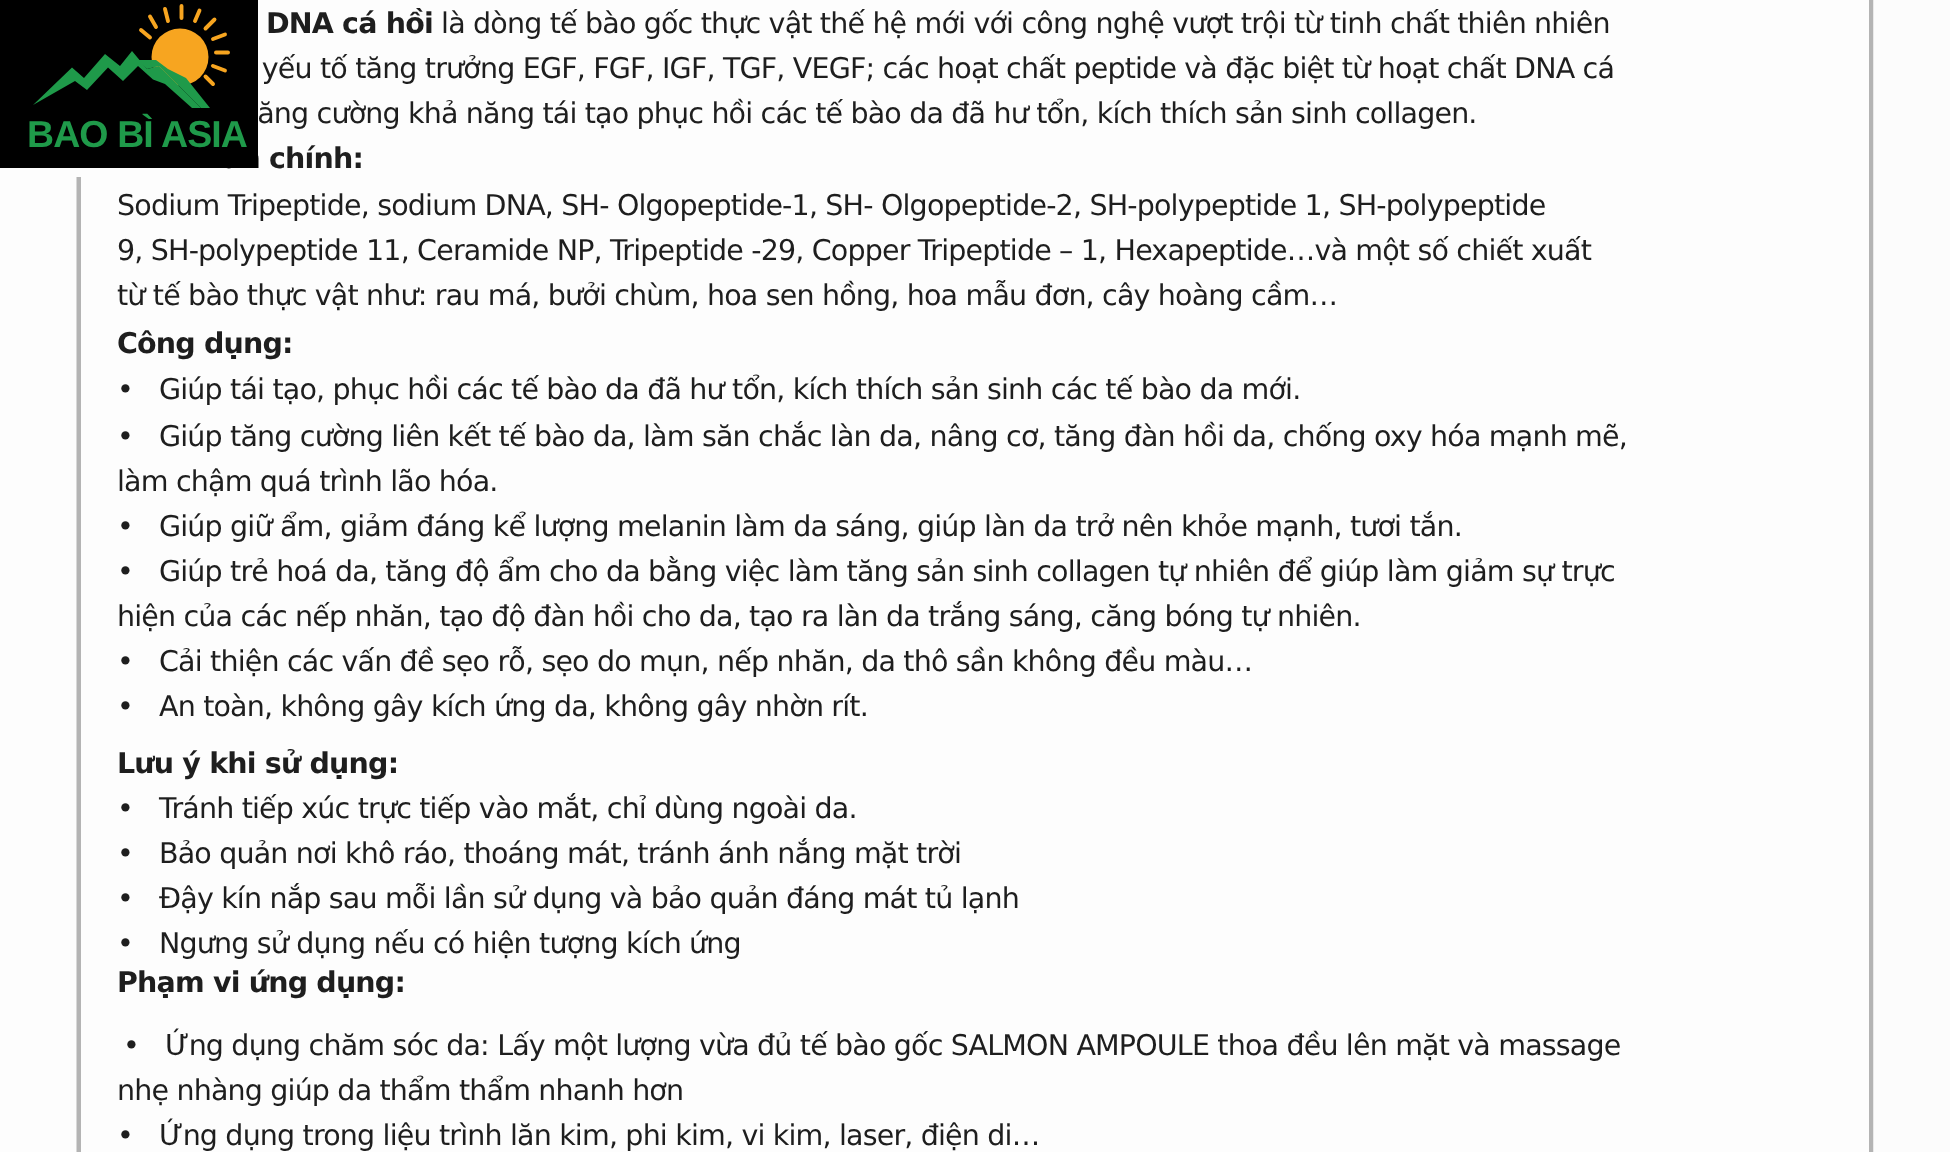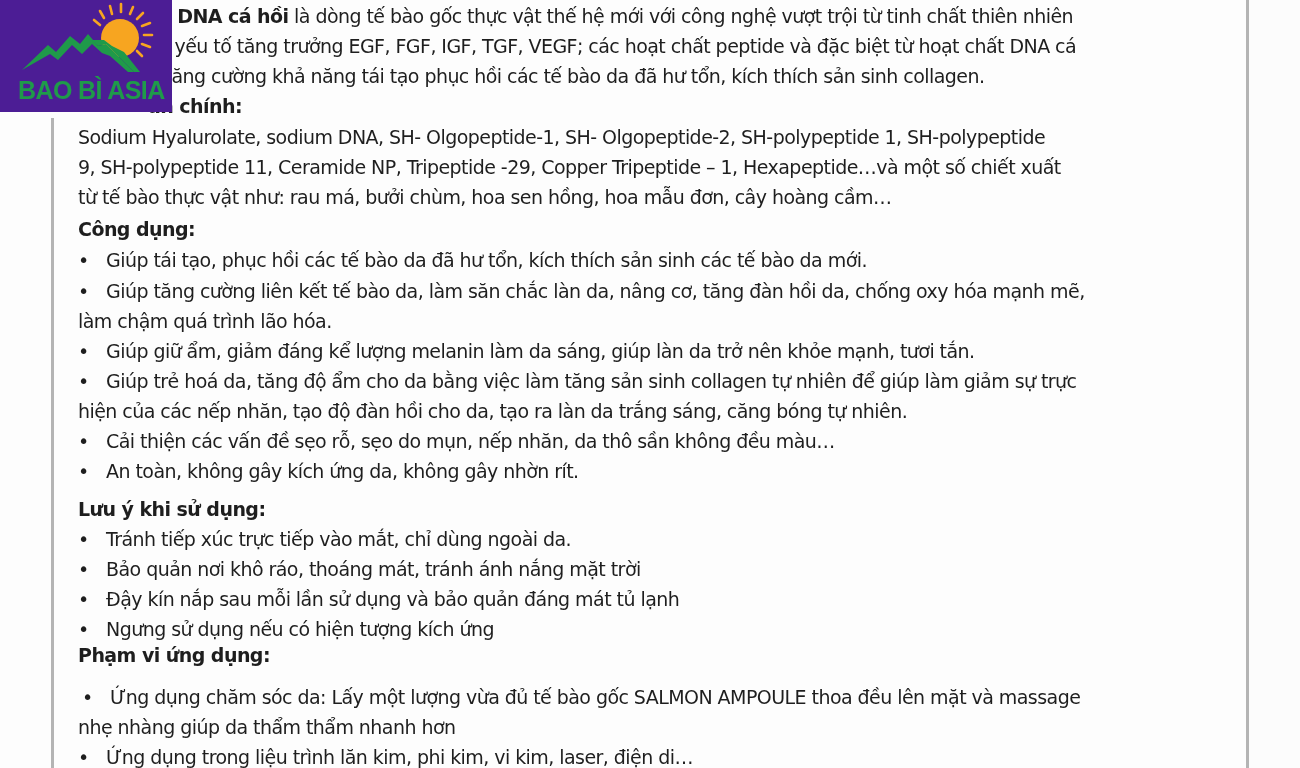"BAO BÌ ASIA" .logo { background: #4c1d95 -> #000000 }
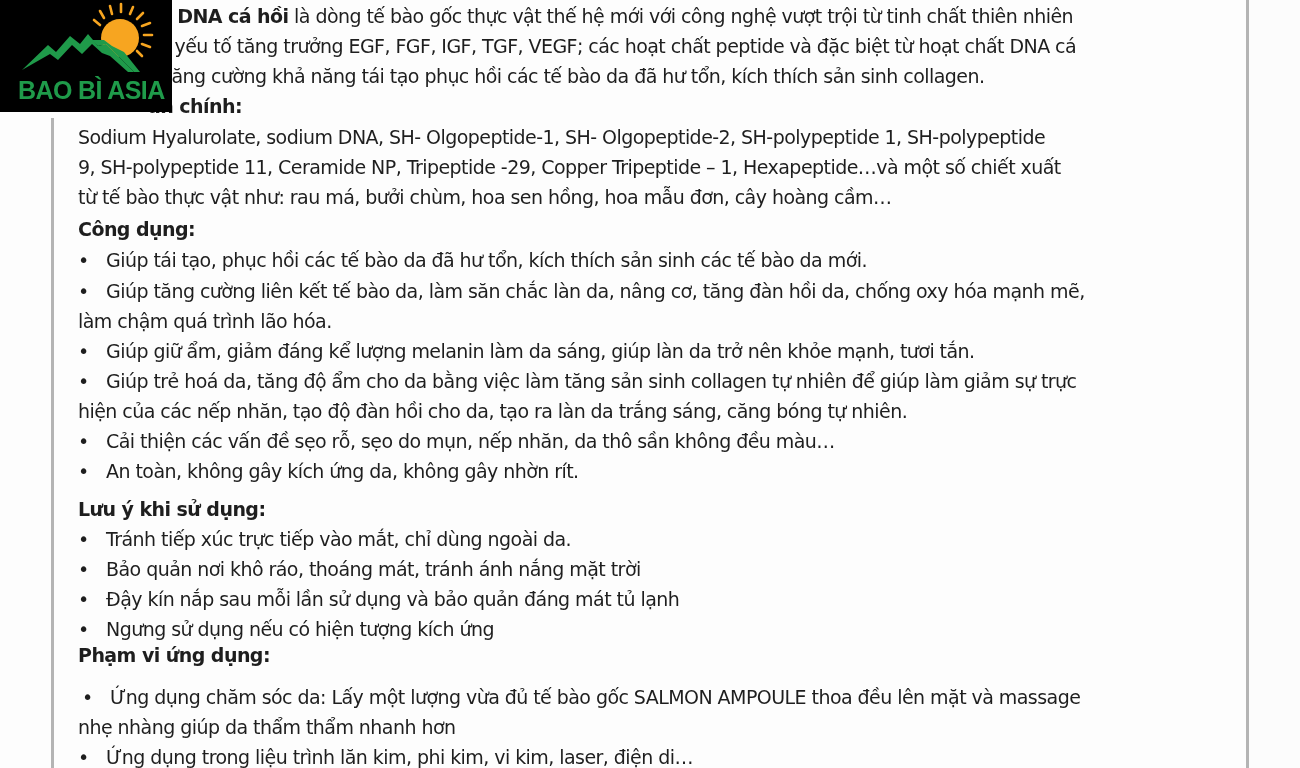"Sodium Hyalurolate, sodium DNA, SH-" div.line { text: Hyalurolate -> Tripeptide }
